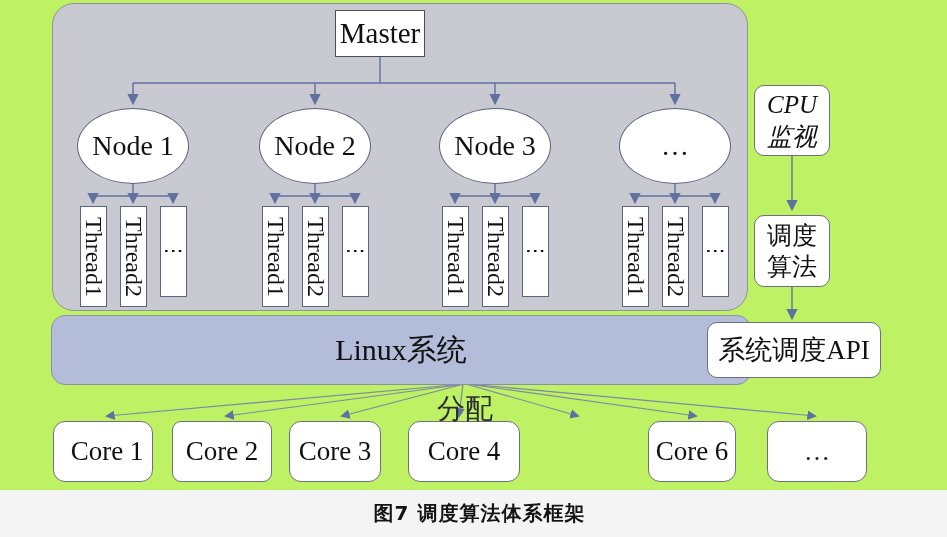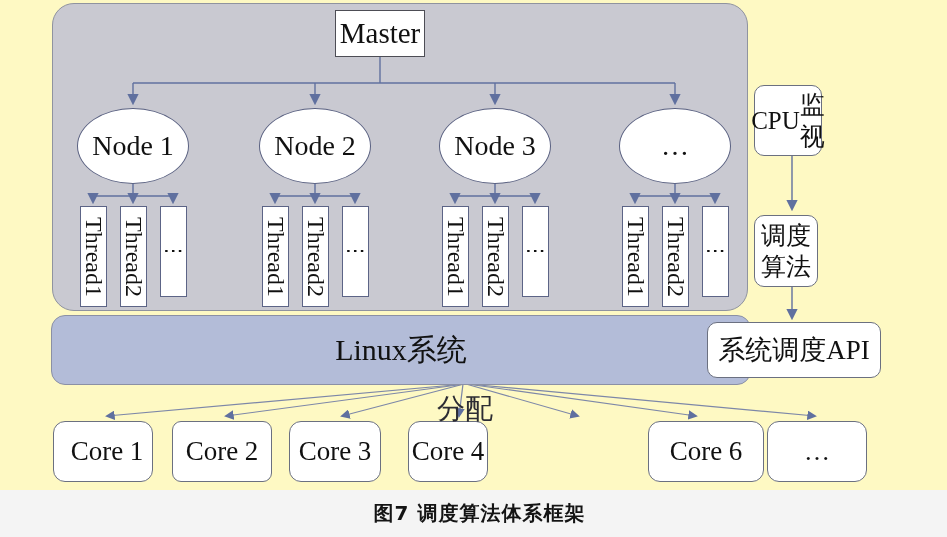"Master" .screen { background: #fef9c3 -> #bef264 }
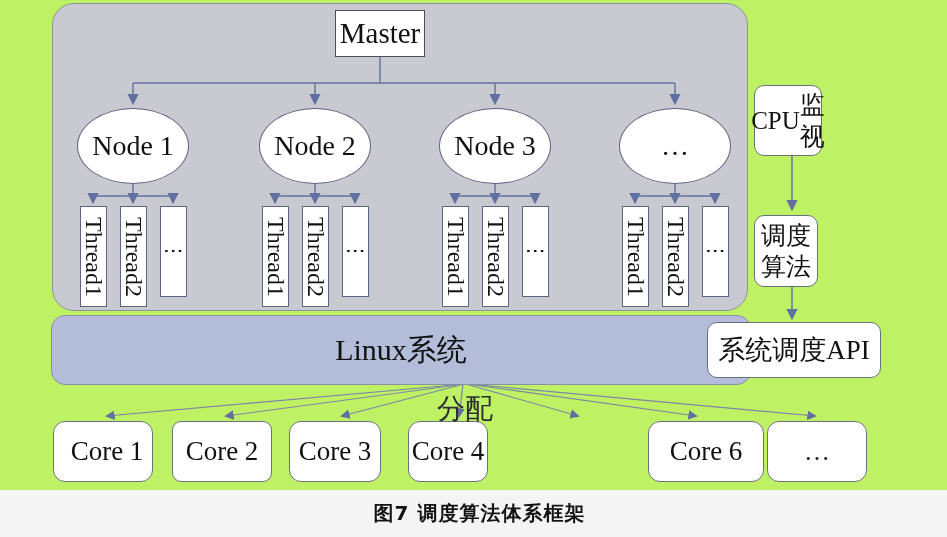"CPU" .cpu { flex-direction: row -> column; font-style: none -> italic; width: 68px -> 76px }
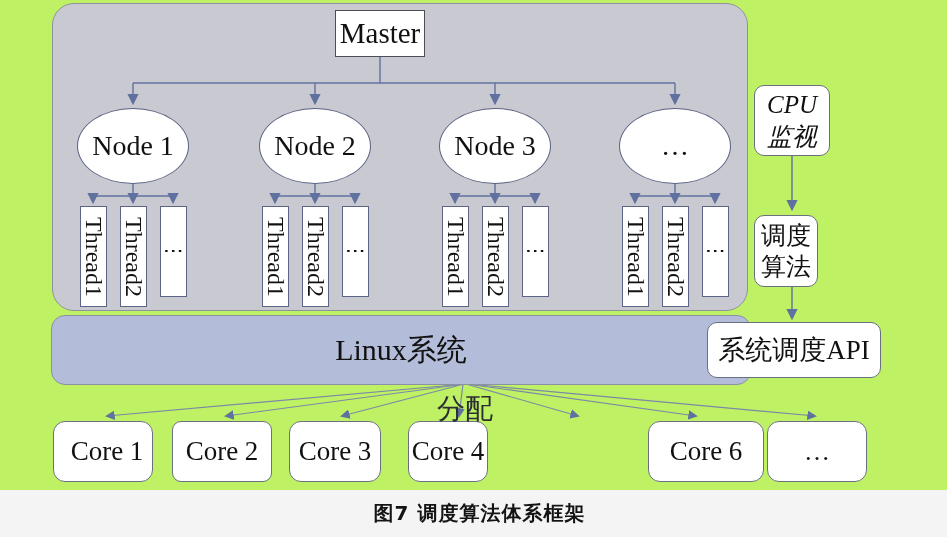"调度" .sched { width: 64px -> 76px }
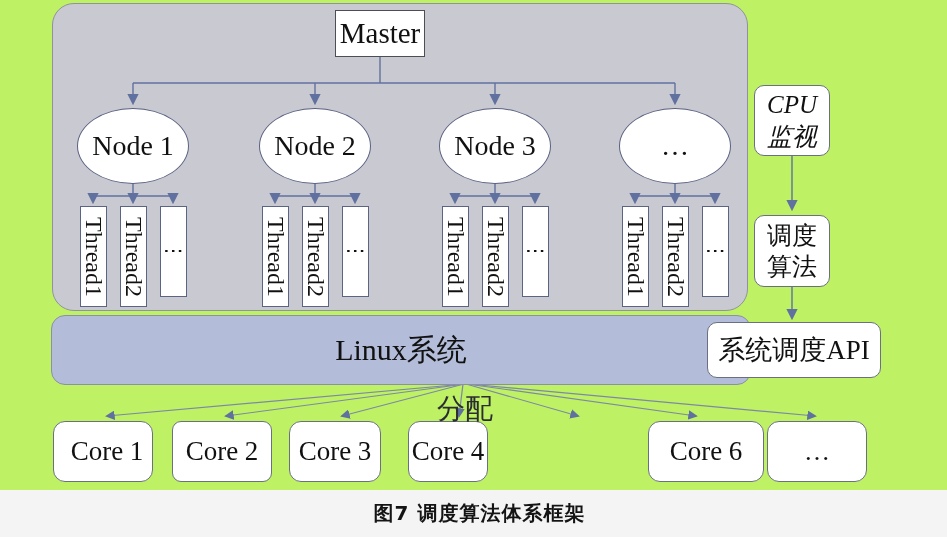"Core 4" .c4 { width: 80px -> 112px }
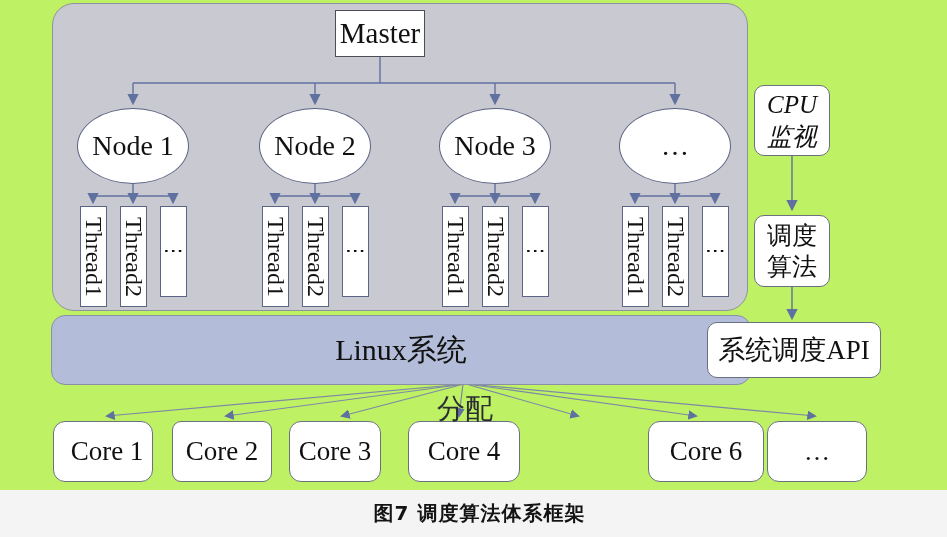"Core 6" .c6 { width: 116px -> 88px }
